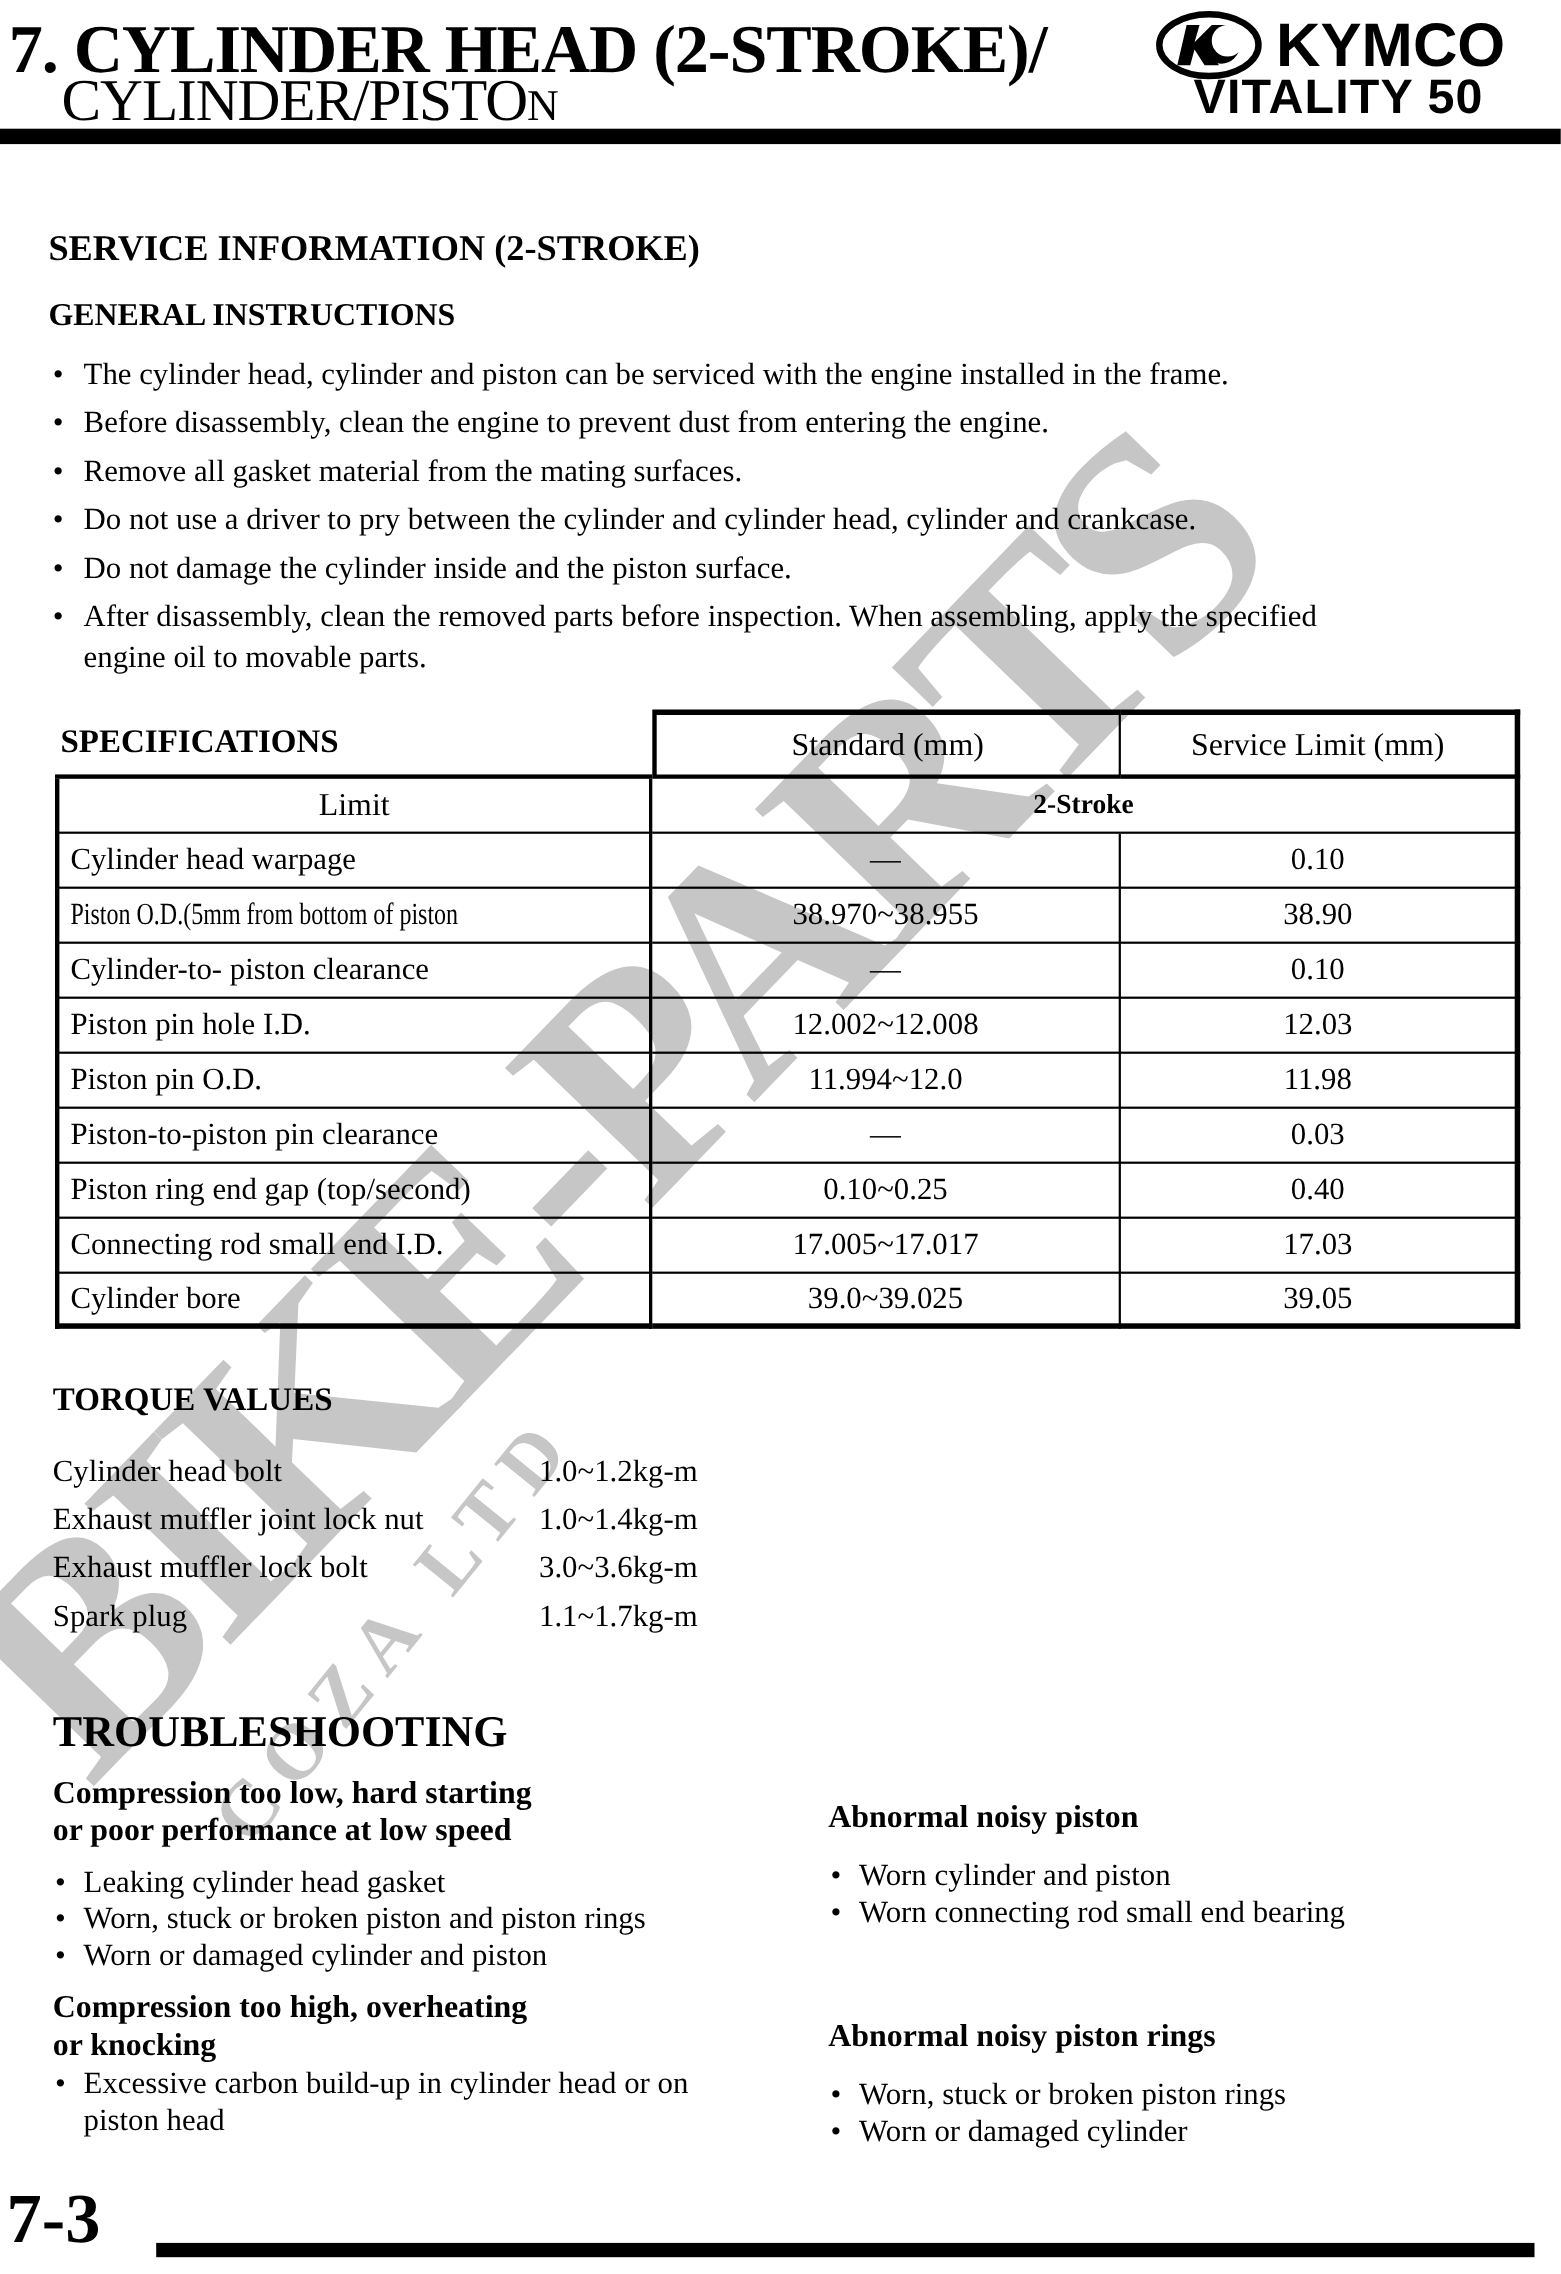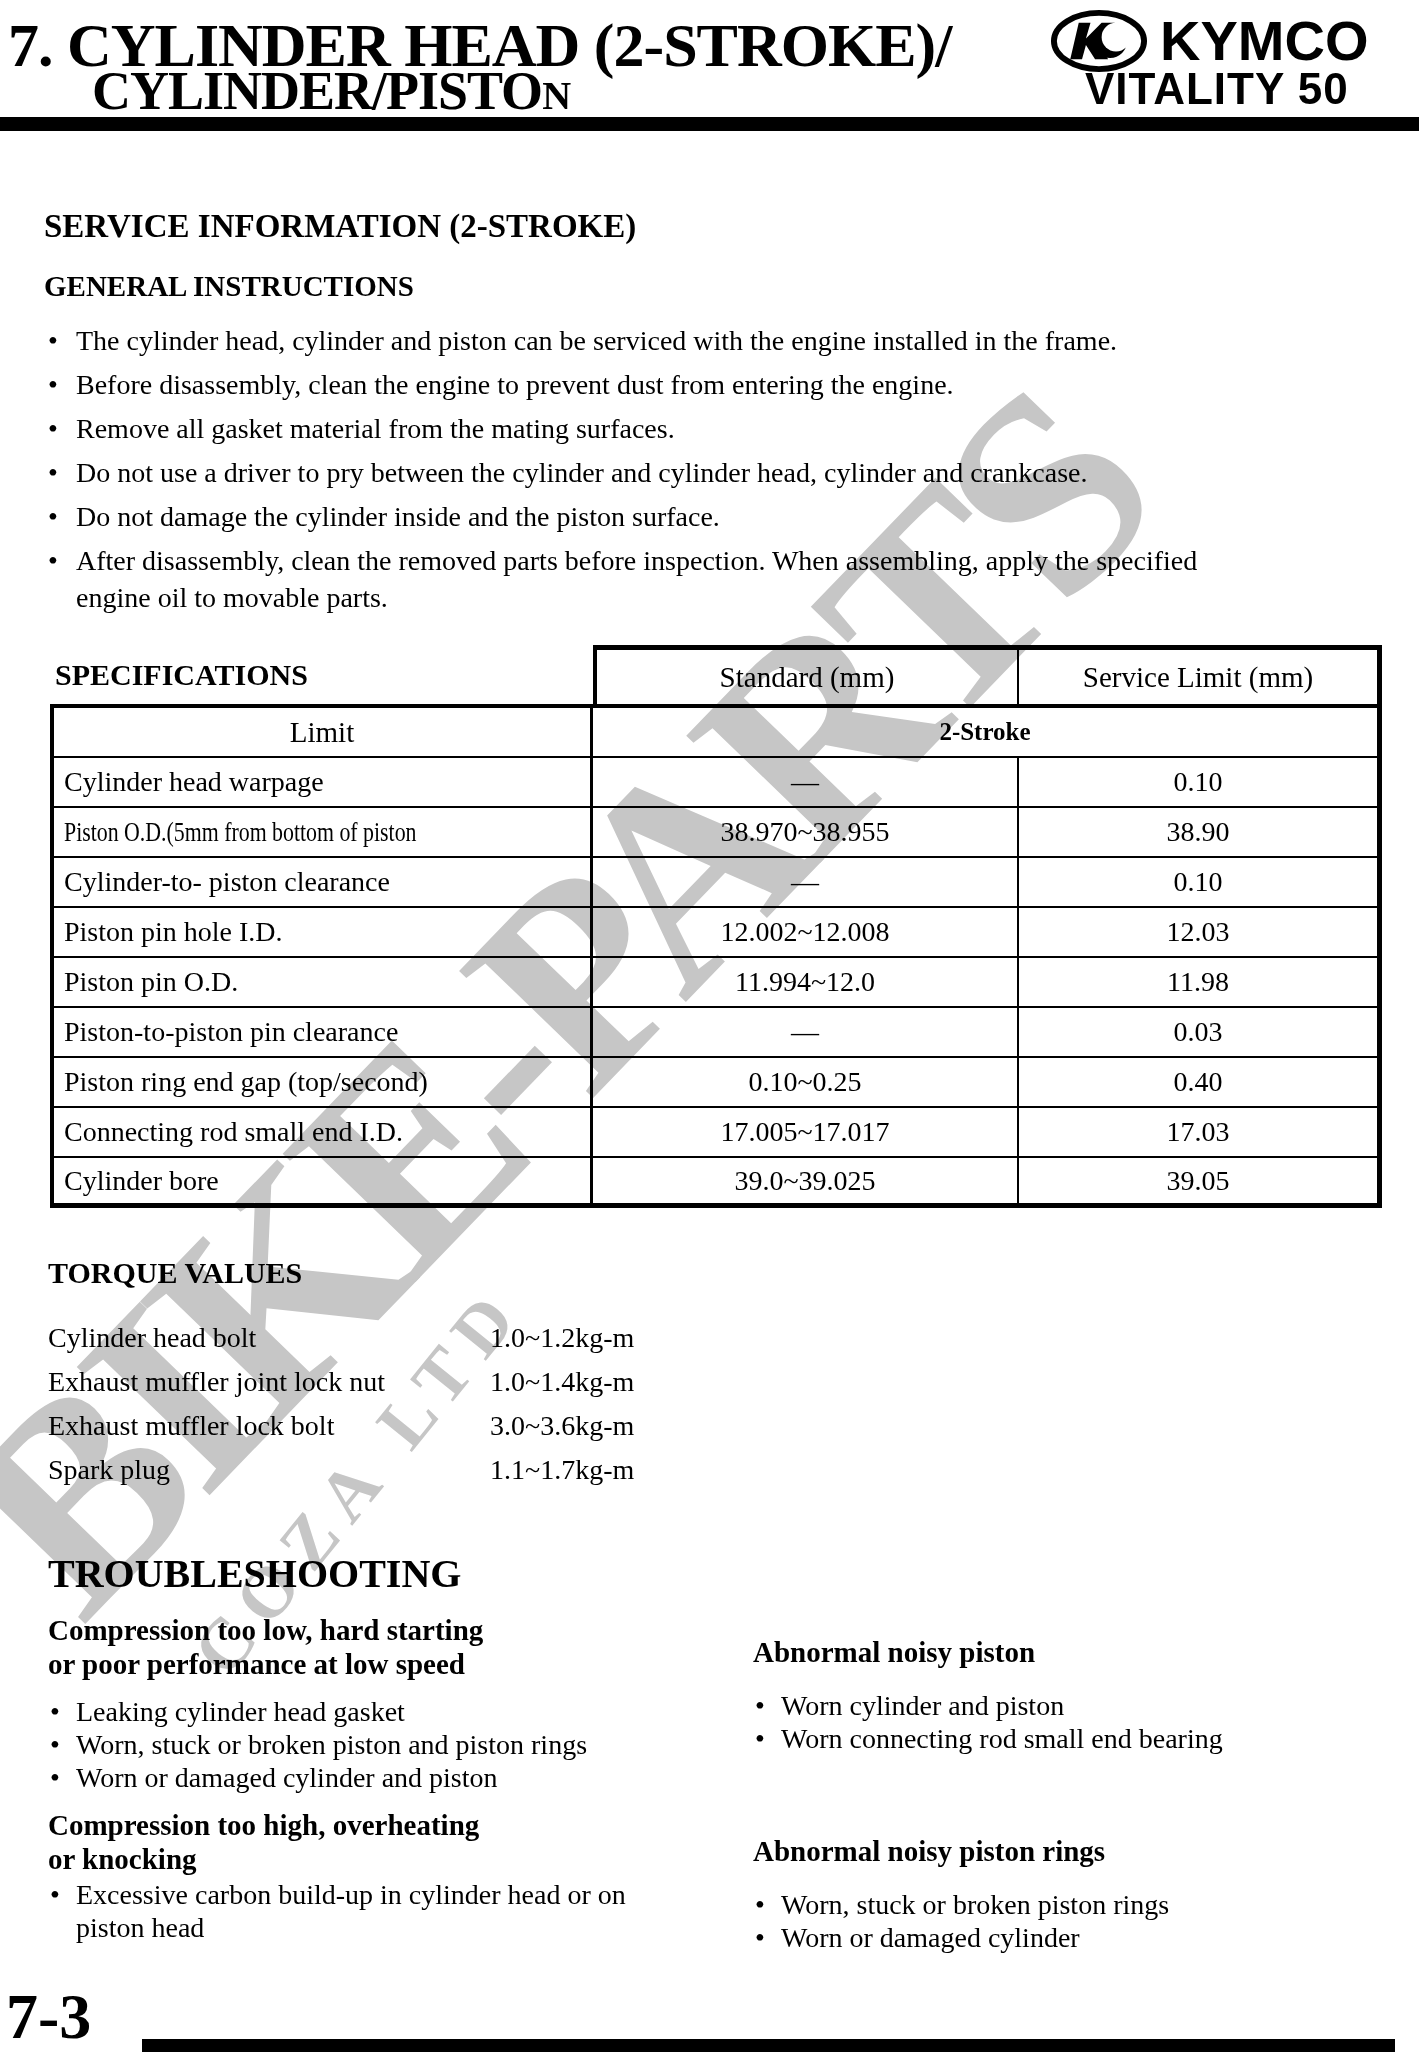"CYLINDER/PISTON" .title-l2 { font-weight: bold -> normal; margin-left: 36px -> none }
